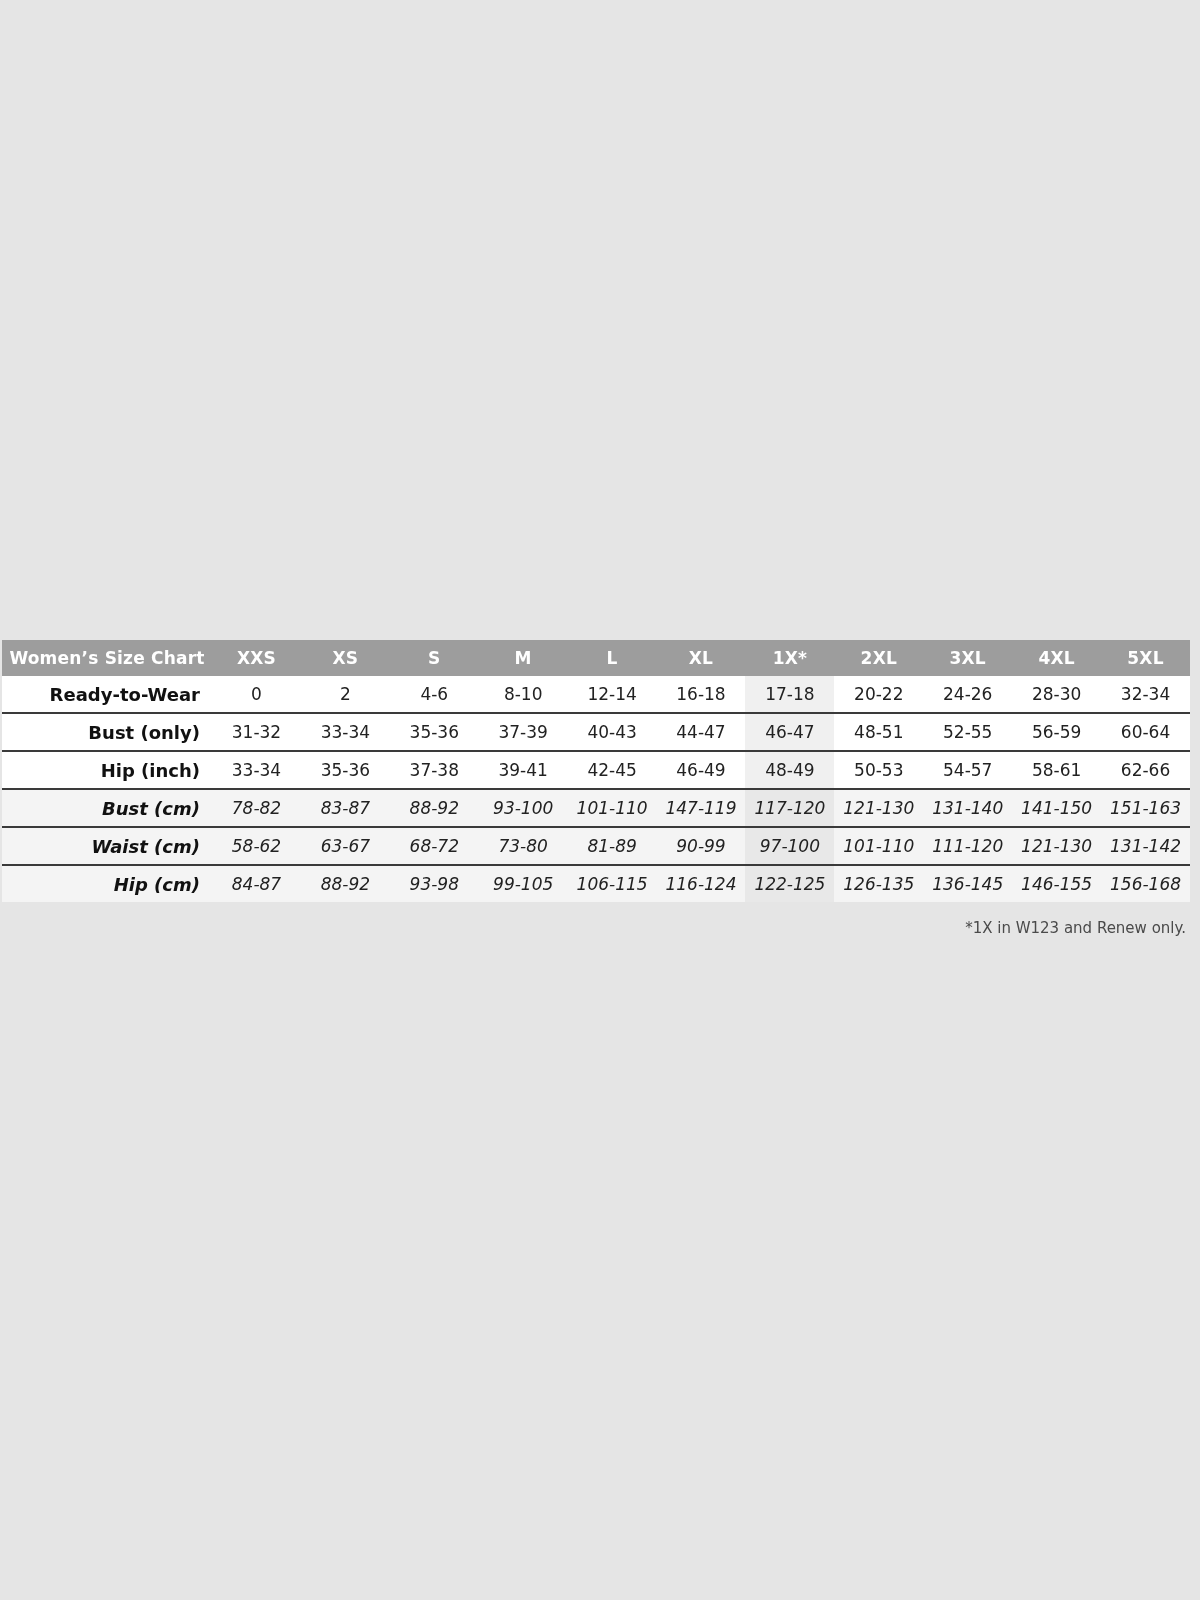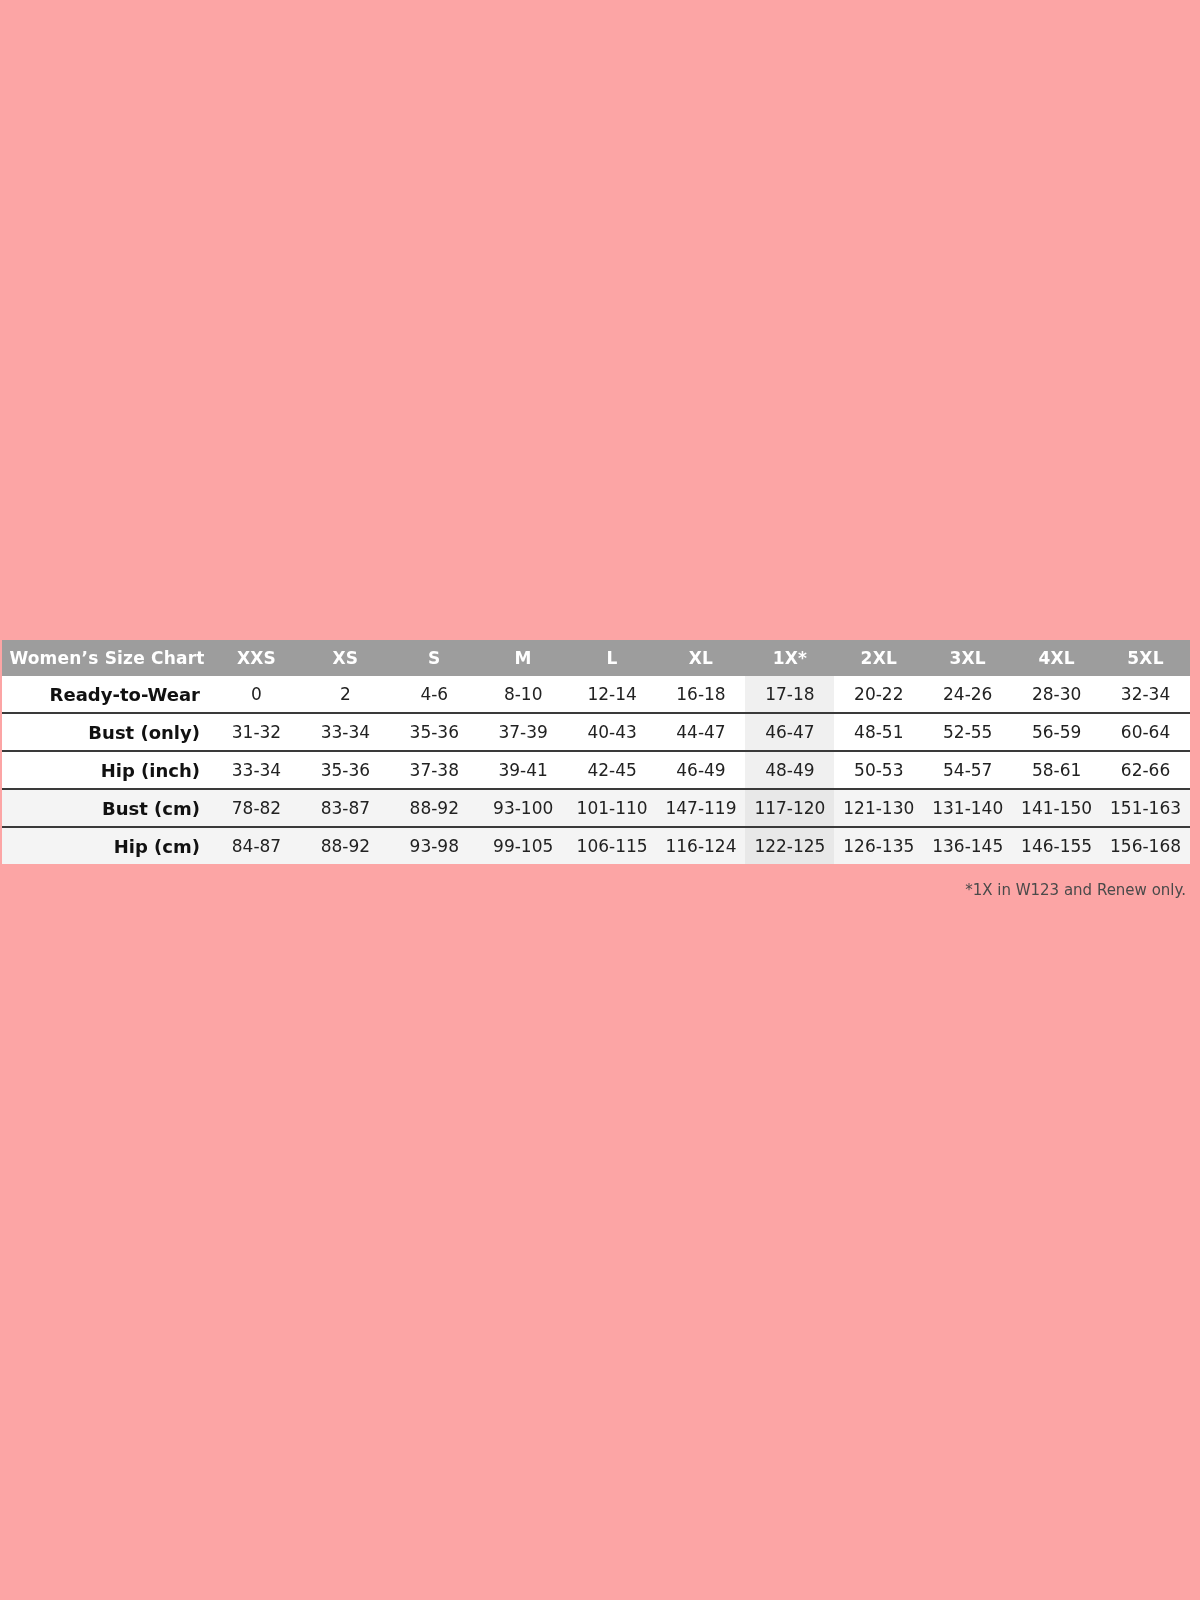"Women’s Size Chart" .page { background: #fca5a5 -> #e5e5e5 }
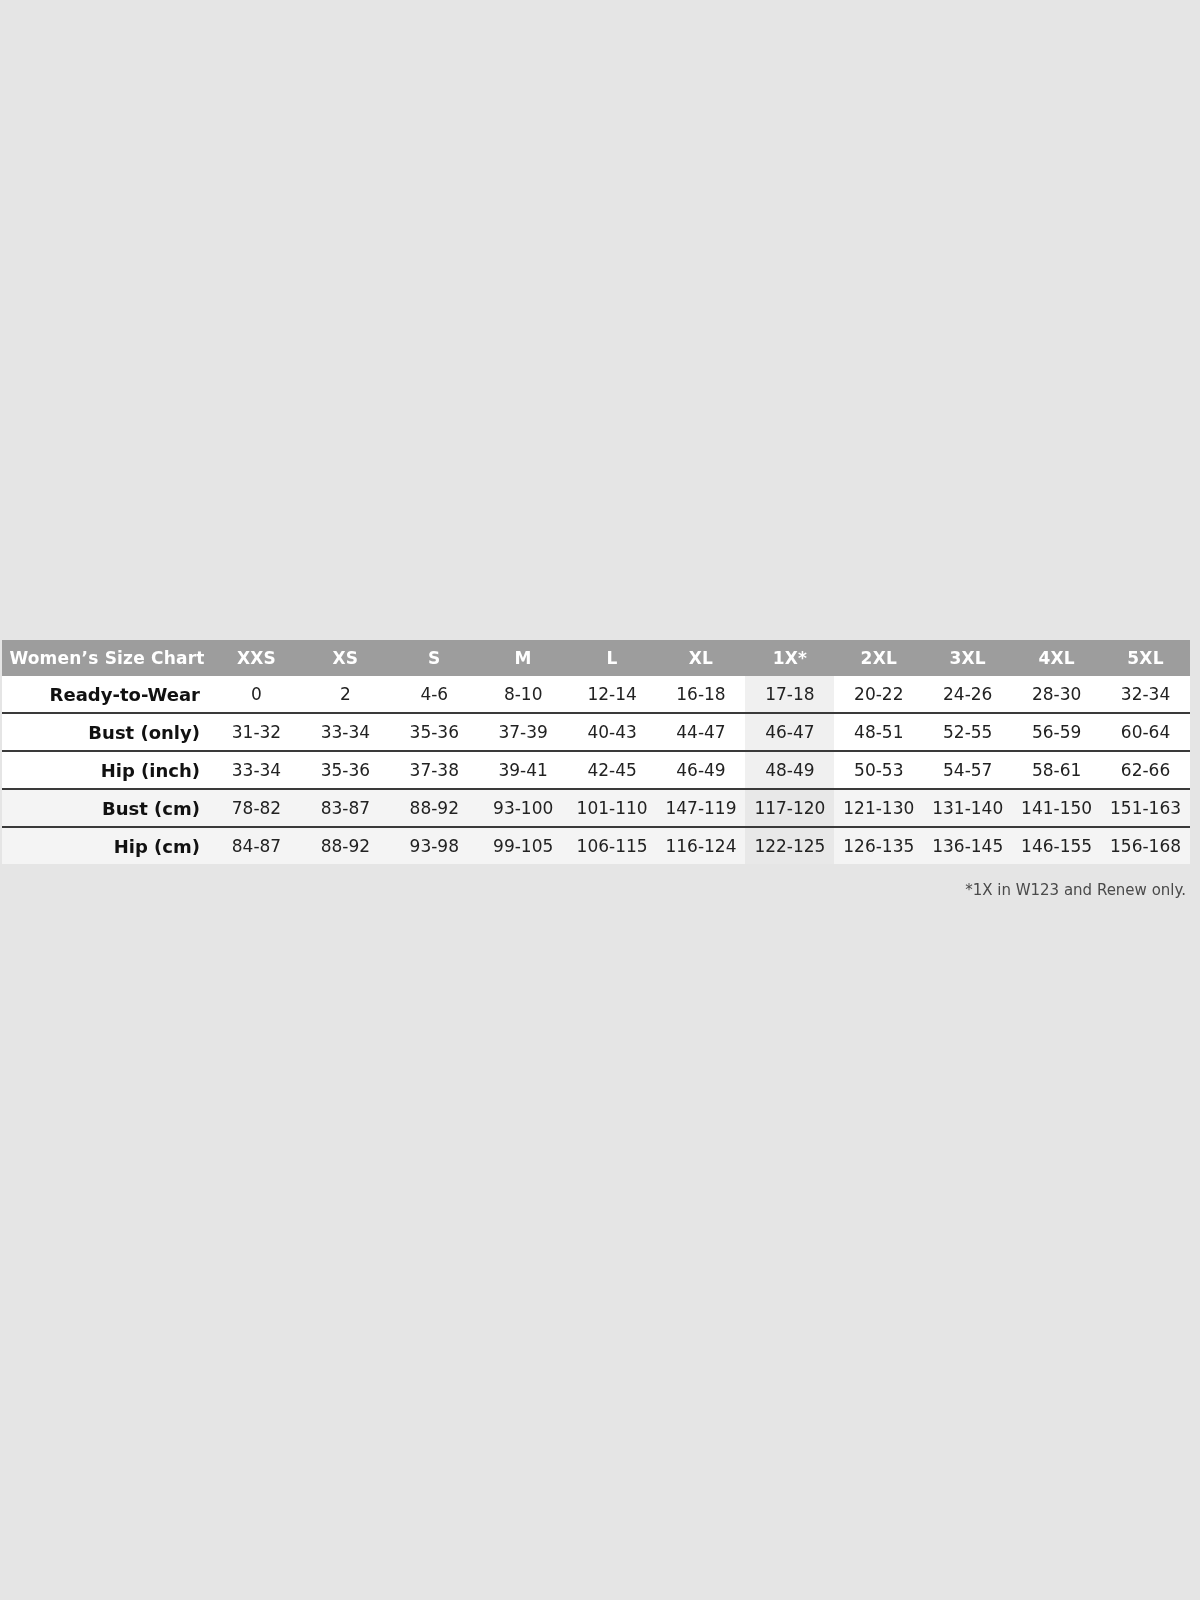"Bust (cm)" tbody tr.shaded th, tbody tr.shaded td { font-style: none -> italic }
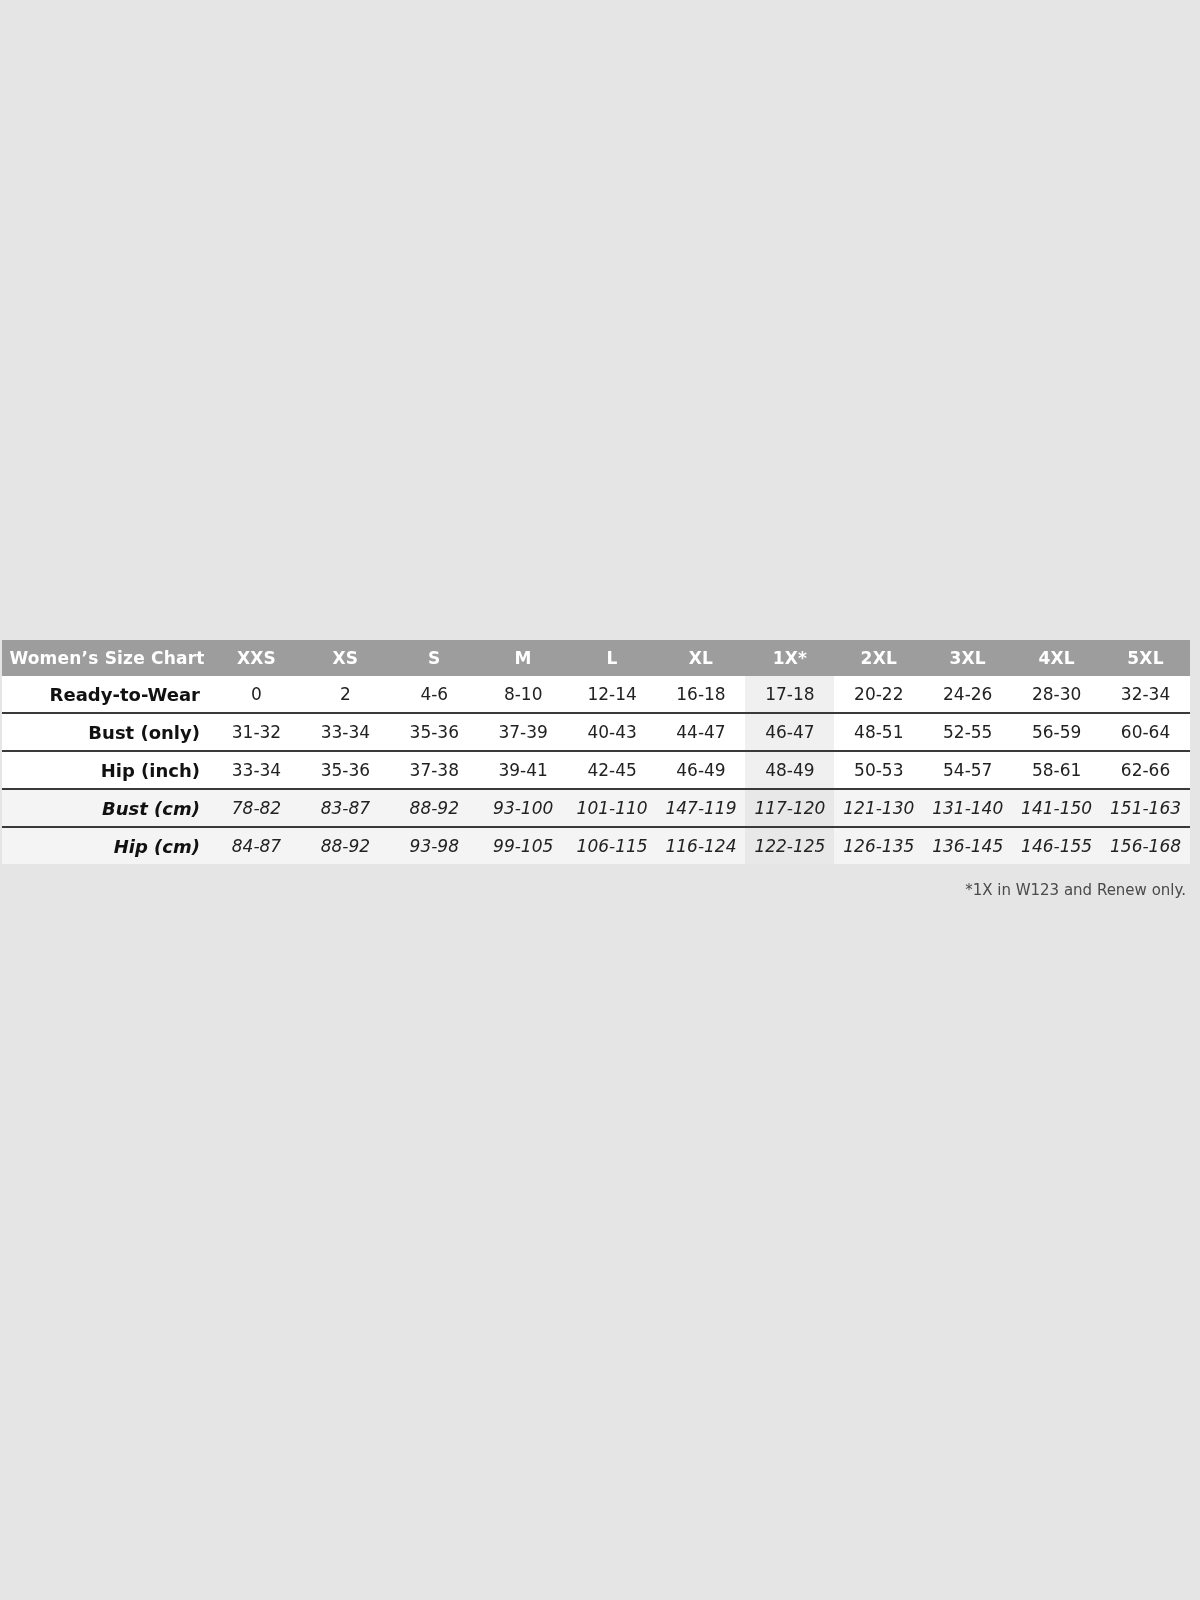"Waist (cm)" tr.shaded { html: none -> <tr> <th>Waist (cm)</th> <td>58-62</td> <td>63-67</td> <td>68-72</td> <td>73-80</td> <td>81-89</td> <td>90-99</td> <td>97-100</td> <td>101-110</td> <td>111-120</td> <td>121-130</td> <td>131-142</td> </tr> }
